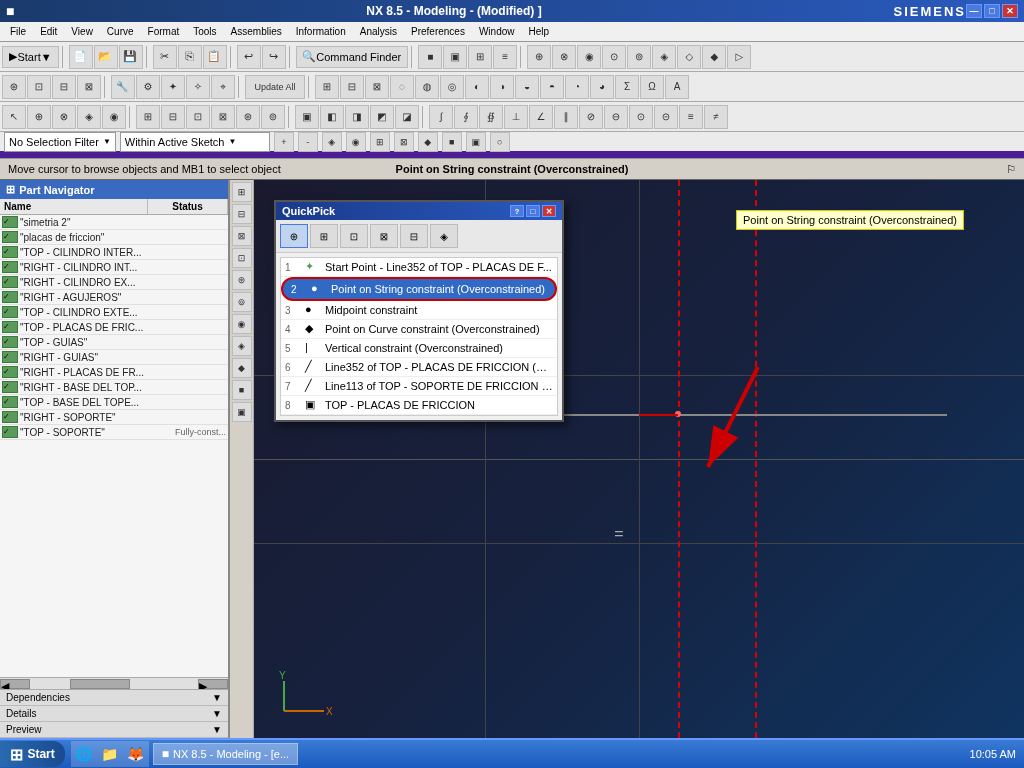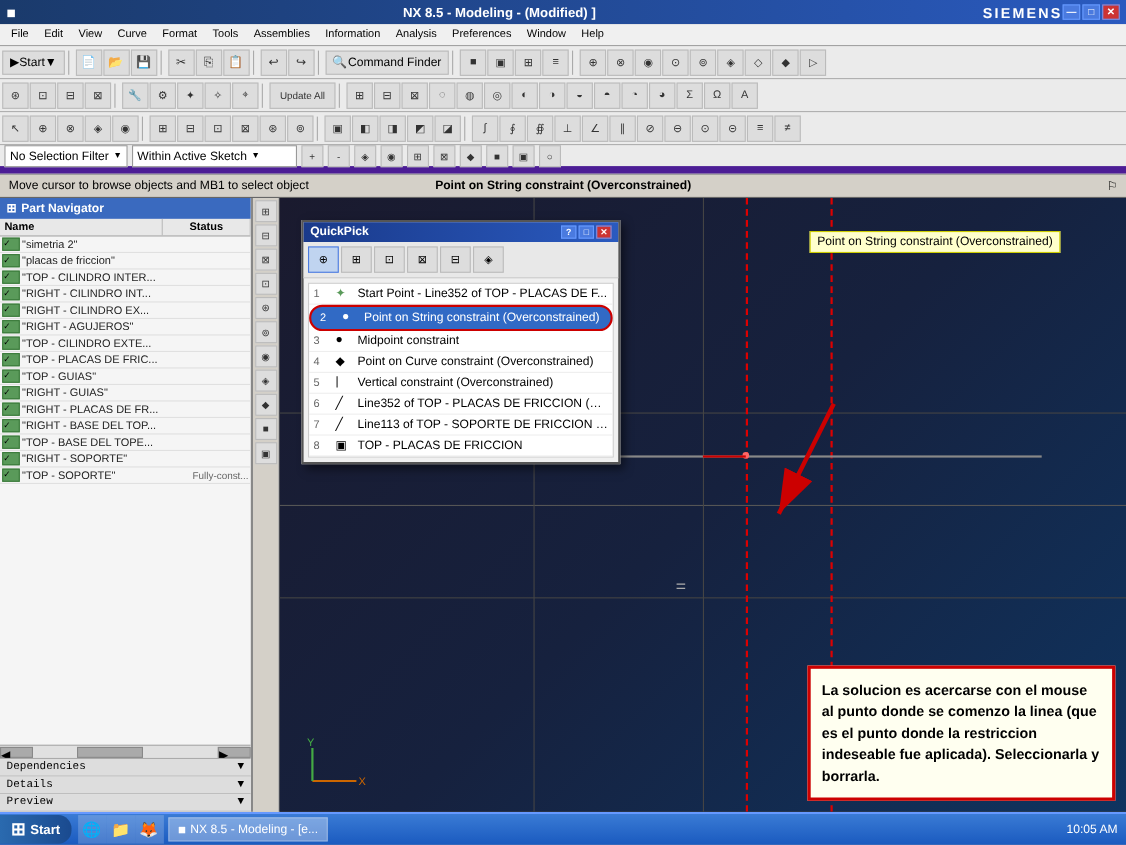"La solucion es acercarse con" div { html: <div> <span>La solucion es acercarse con el mouse al punto donde se comenzo la linea (que es el punto donde la restriccion indeseable fue aplicada). Seleccionarla y borrarla.</span> </div> -> none }
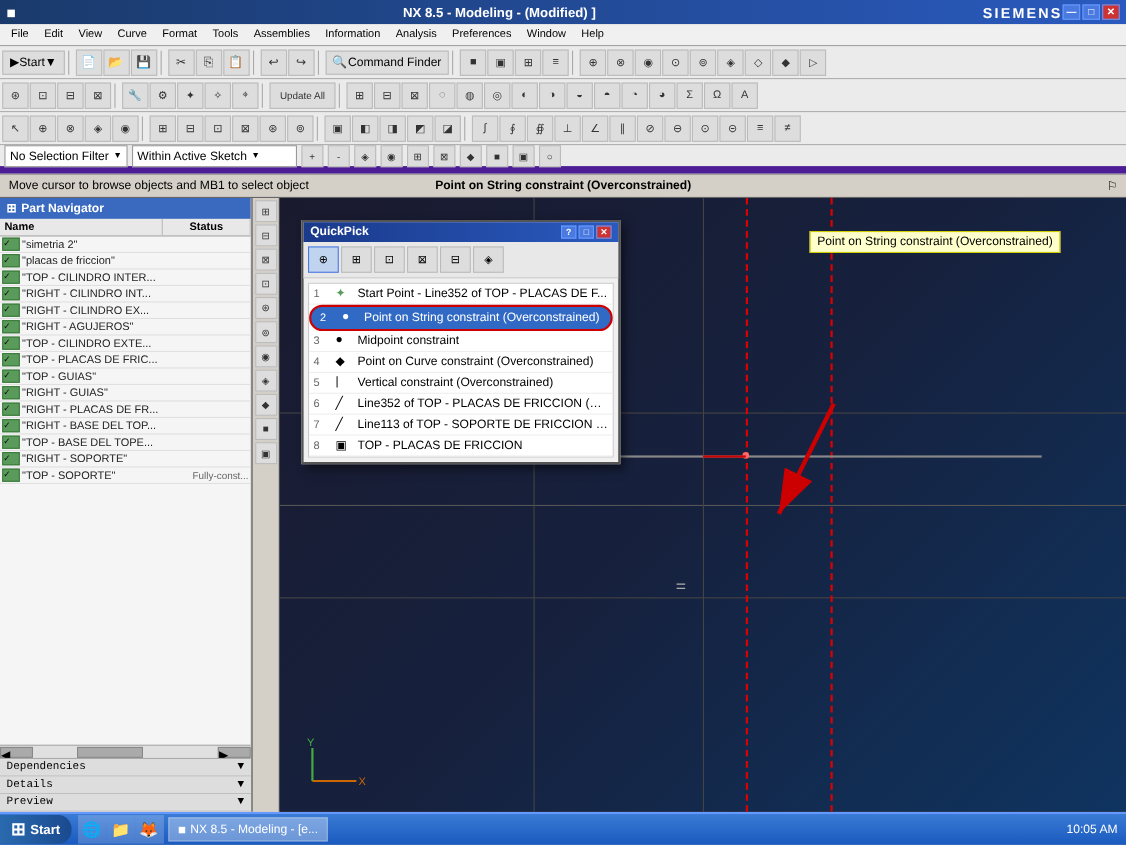"Dependencies" #nav-bottom { font-family: Liberation Mono, monospace -> none }
